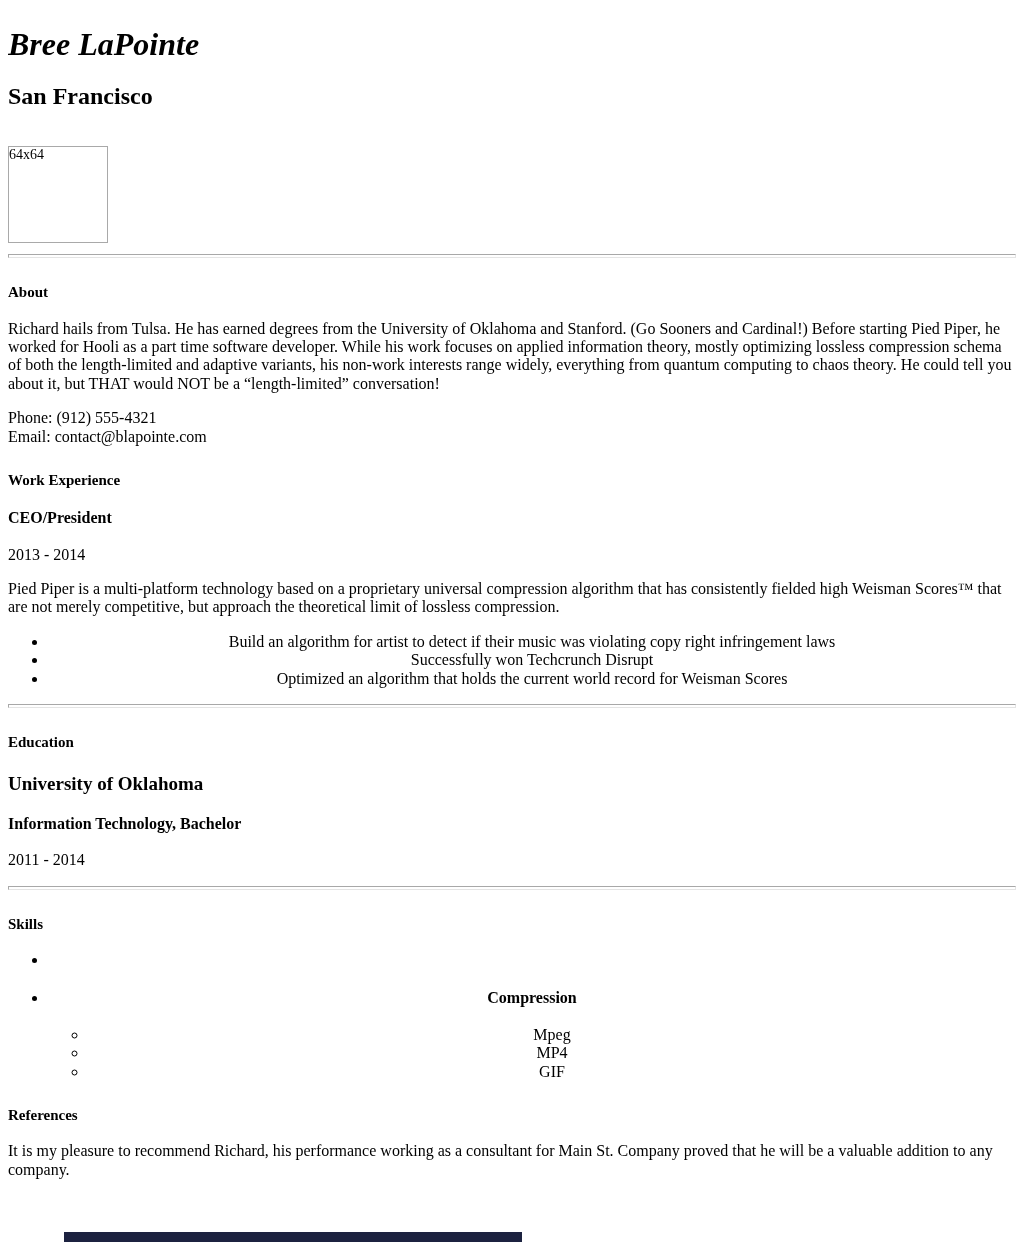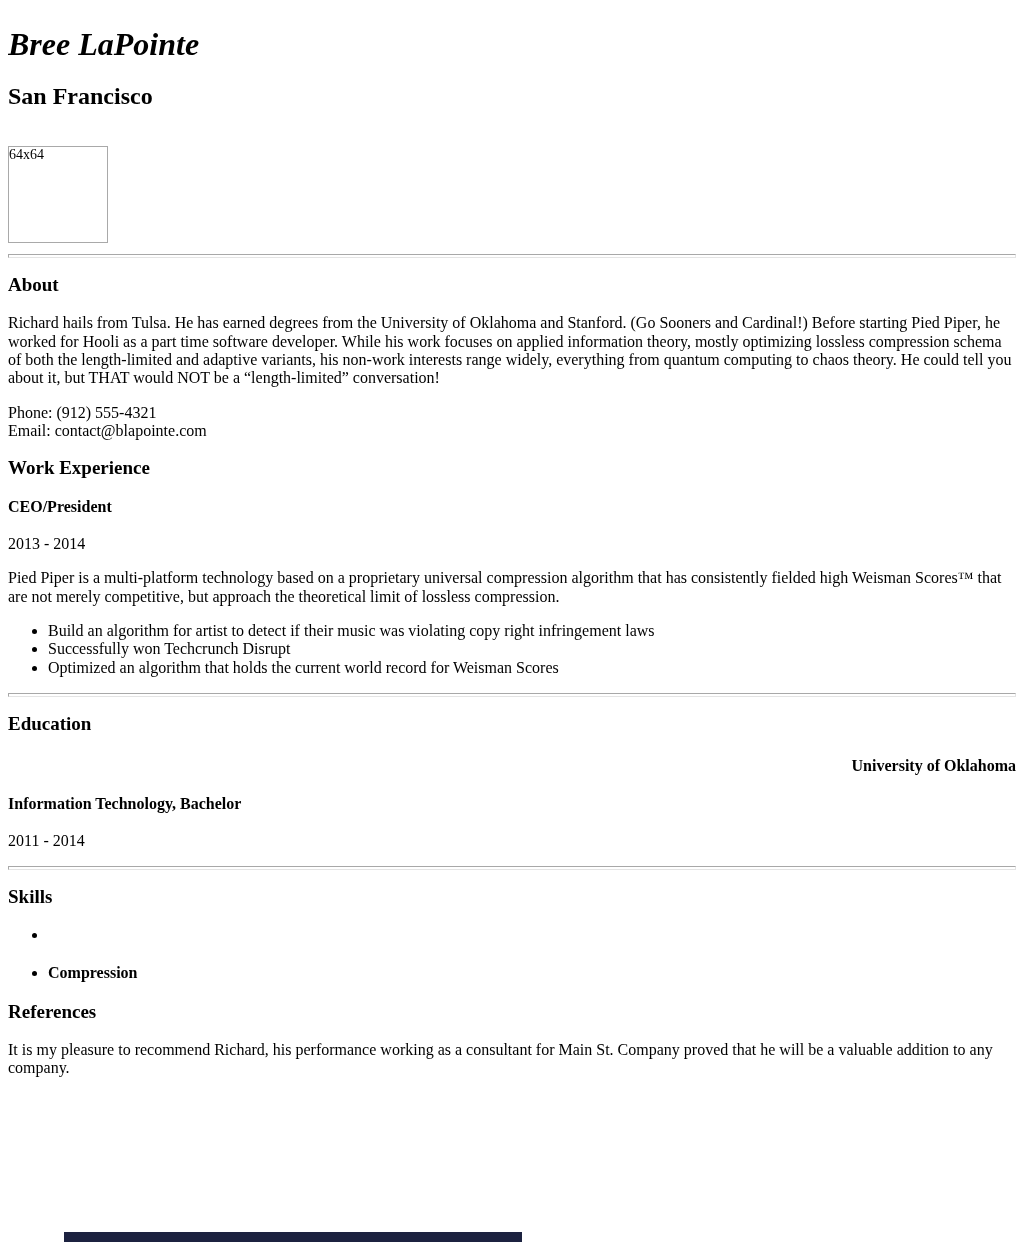"About" h3 { font-size: 19px -> 15px; margin: 16px 0 18px 0 -> 26px 0 18px 0 }
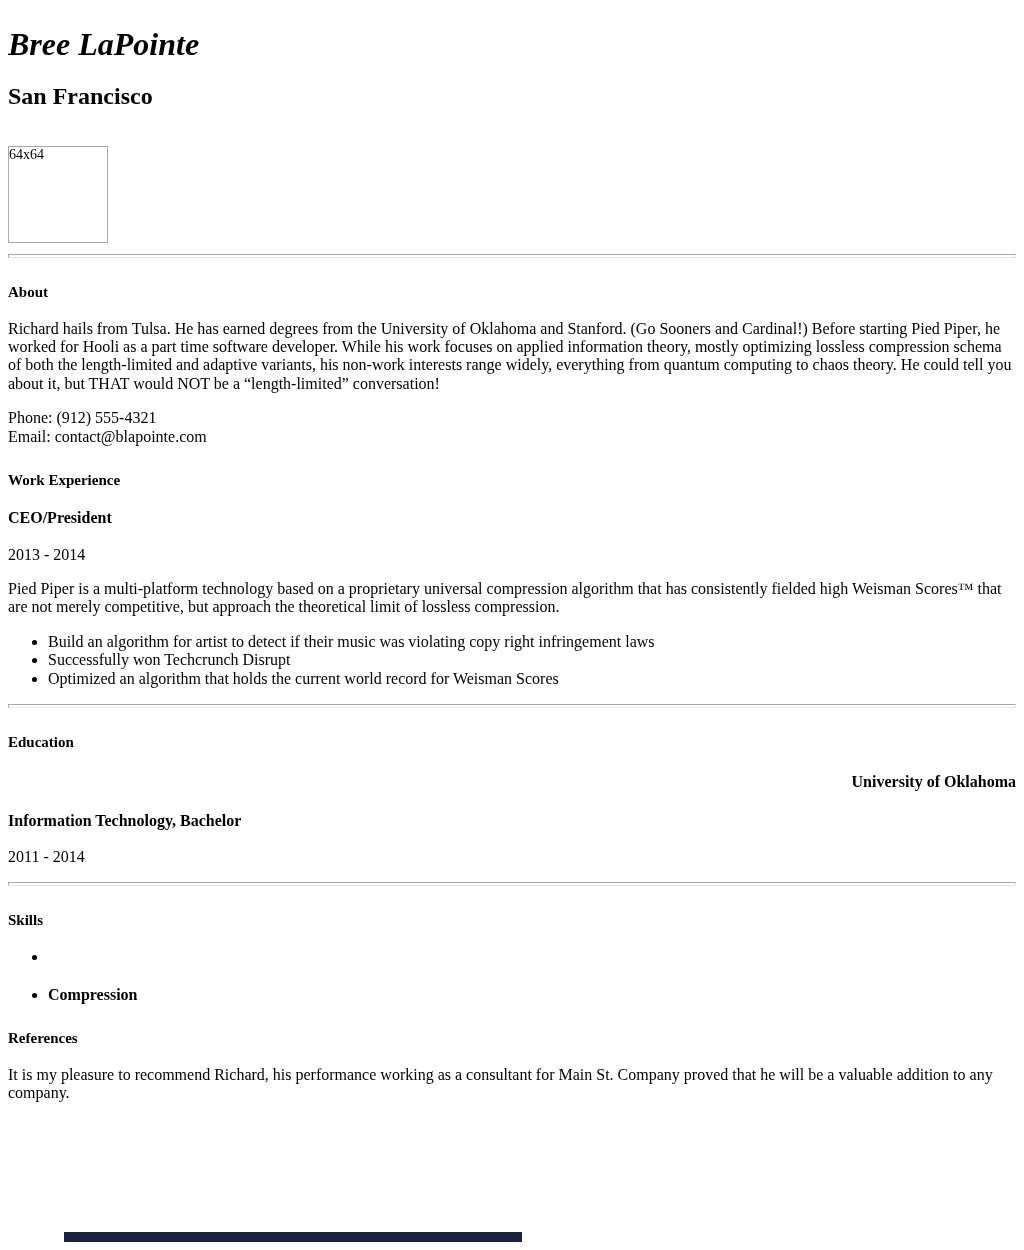"Build an algorithm for artist" li { text-align: none -> center }
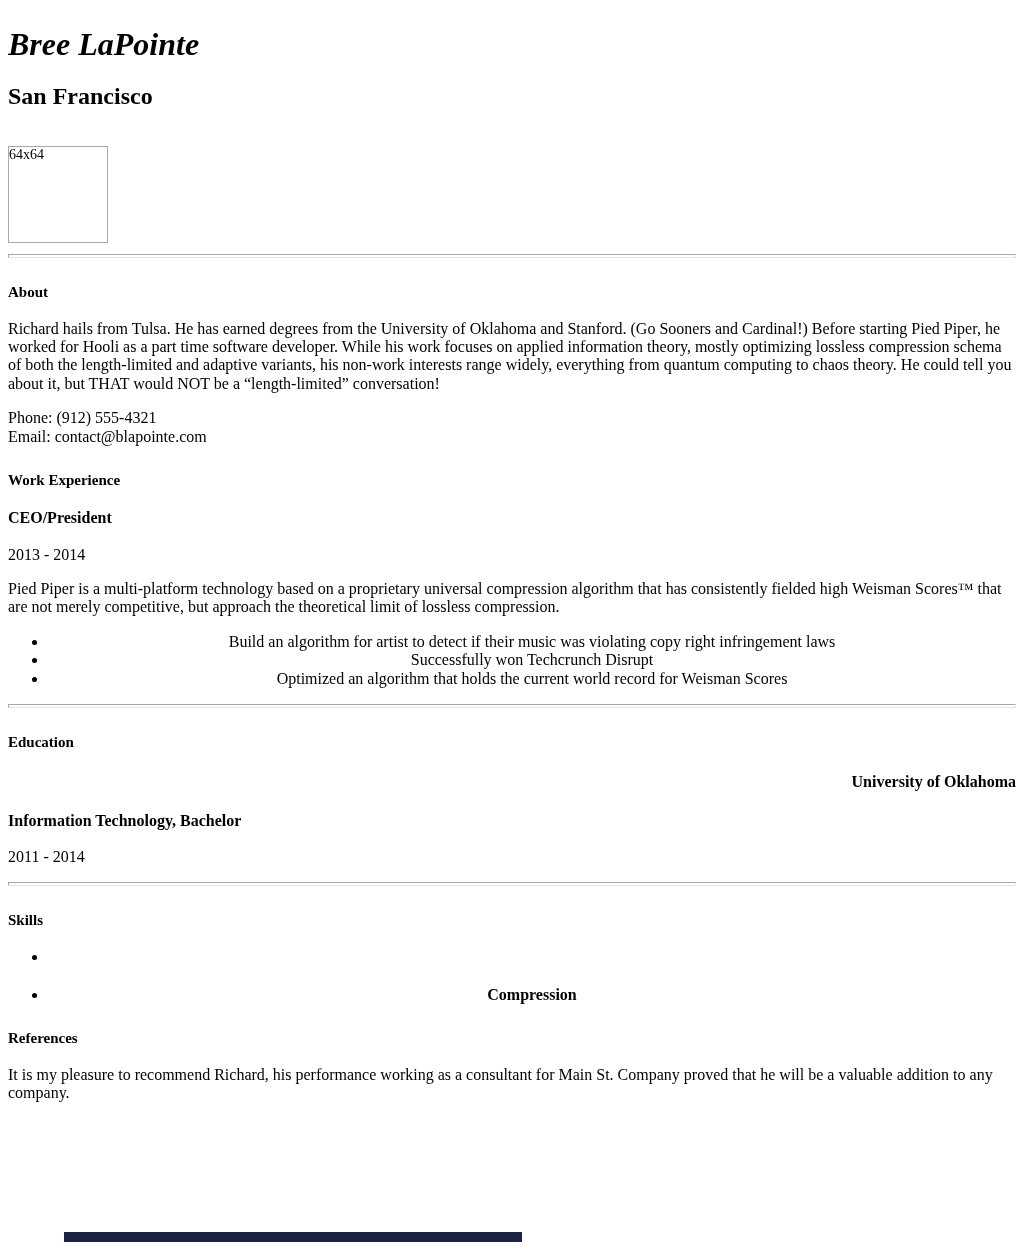"University of Oklahoma" h3.school-name { font-size: 16px -> 19px; text-align: right -> none }
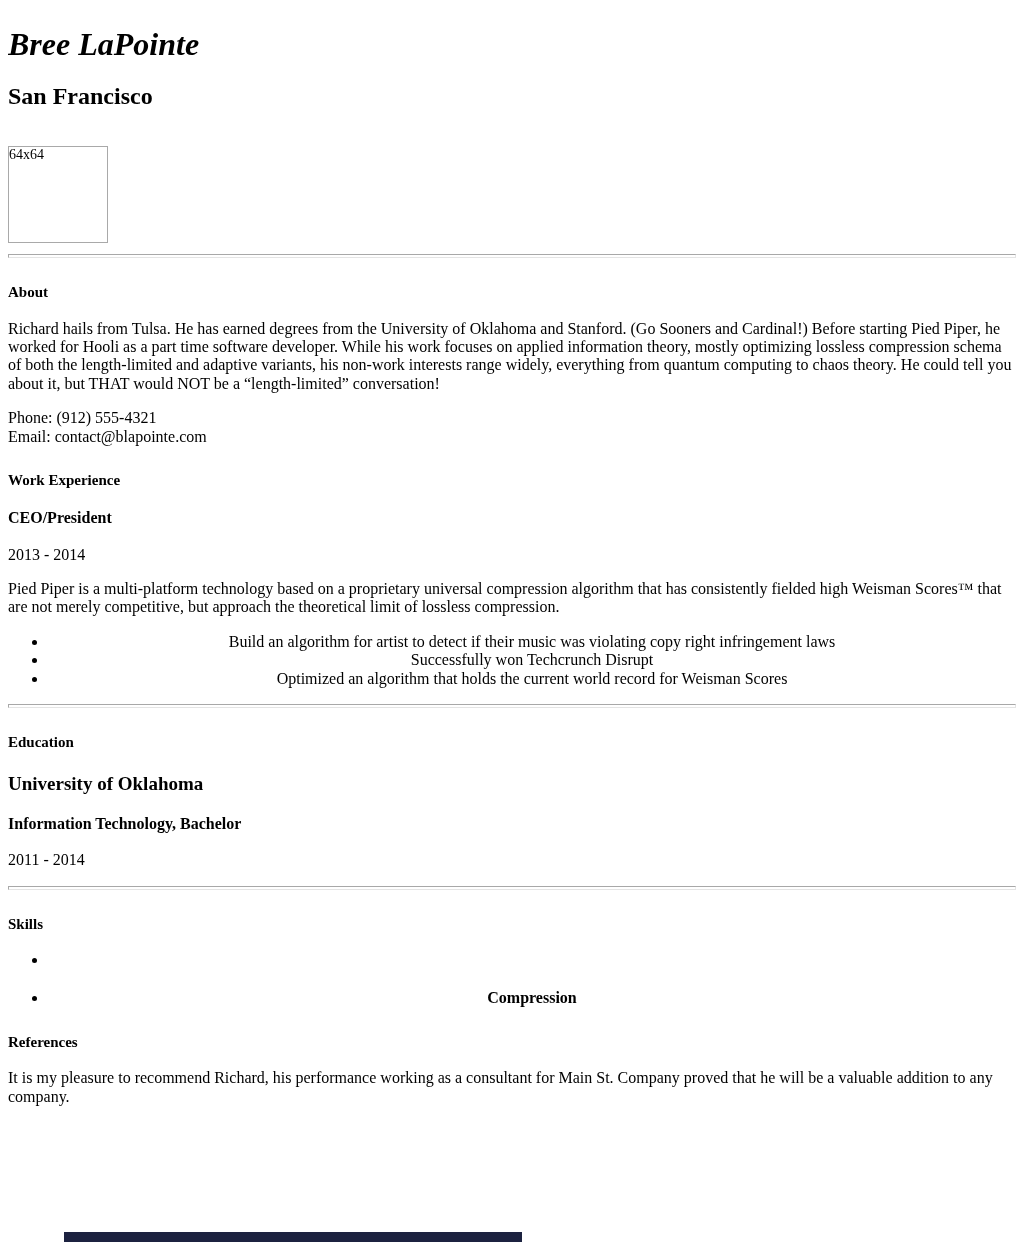"Mpeg" ul.sub-list { html: none -> <ul> <li>Mpeg</li> <li>MP4</li> <li>GIF</li> </ul> }
